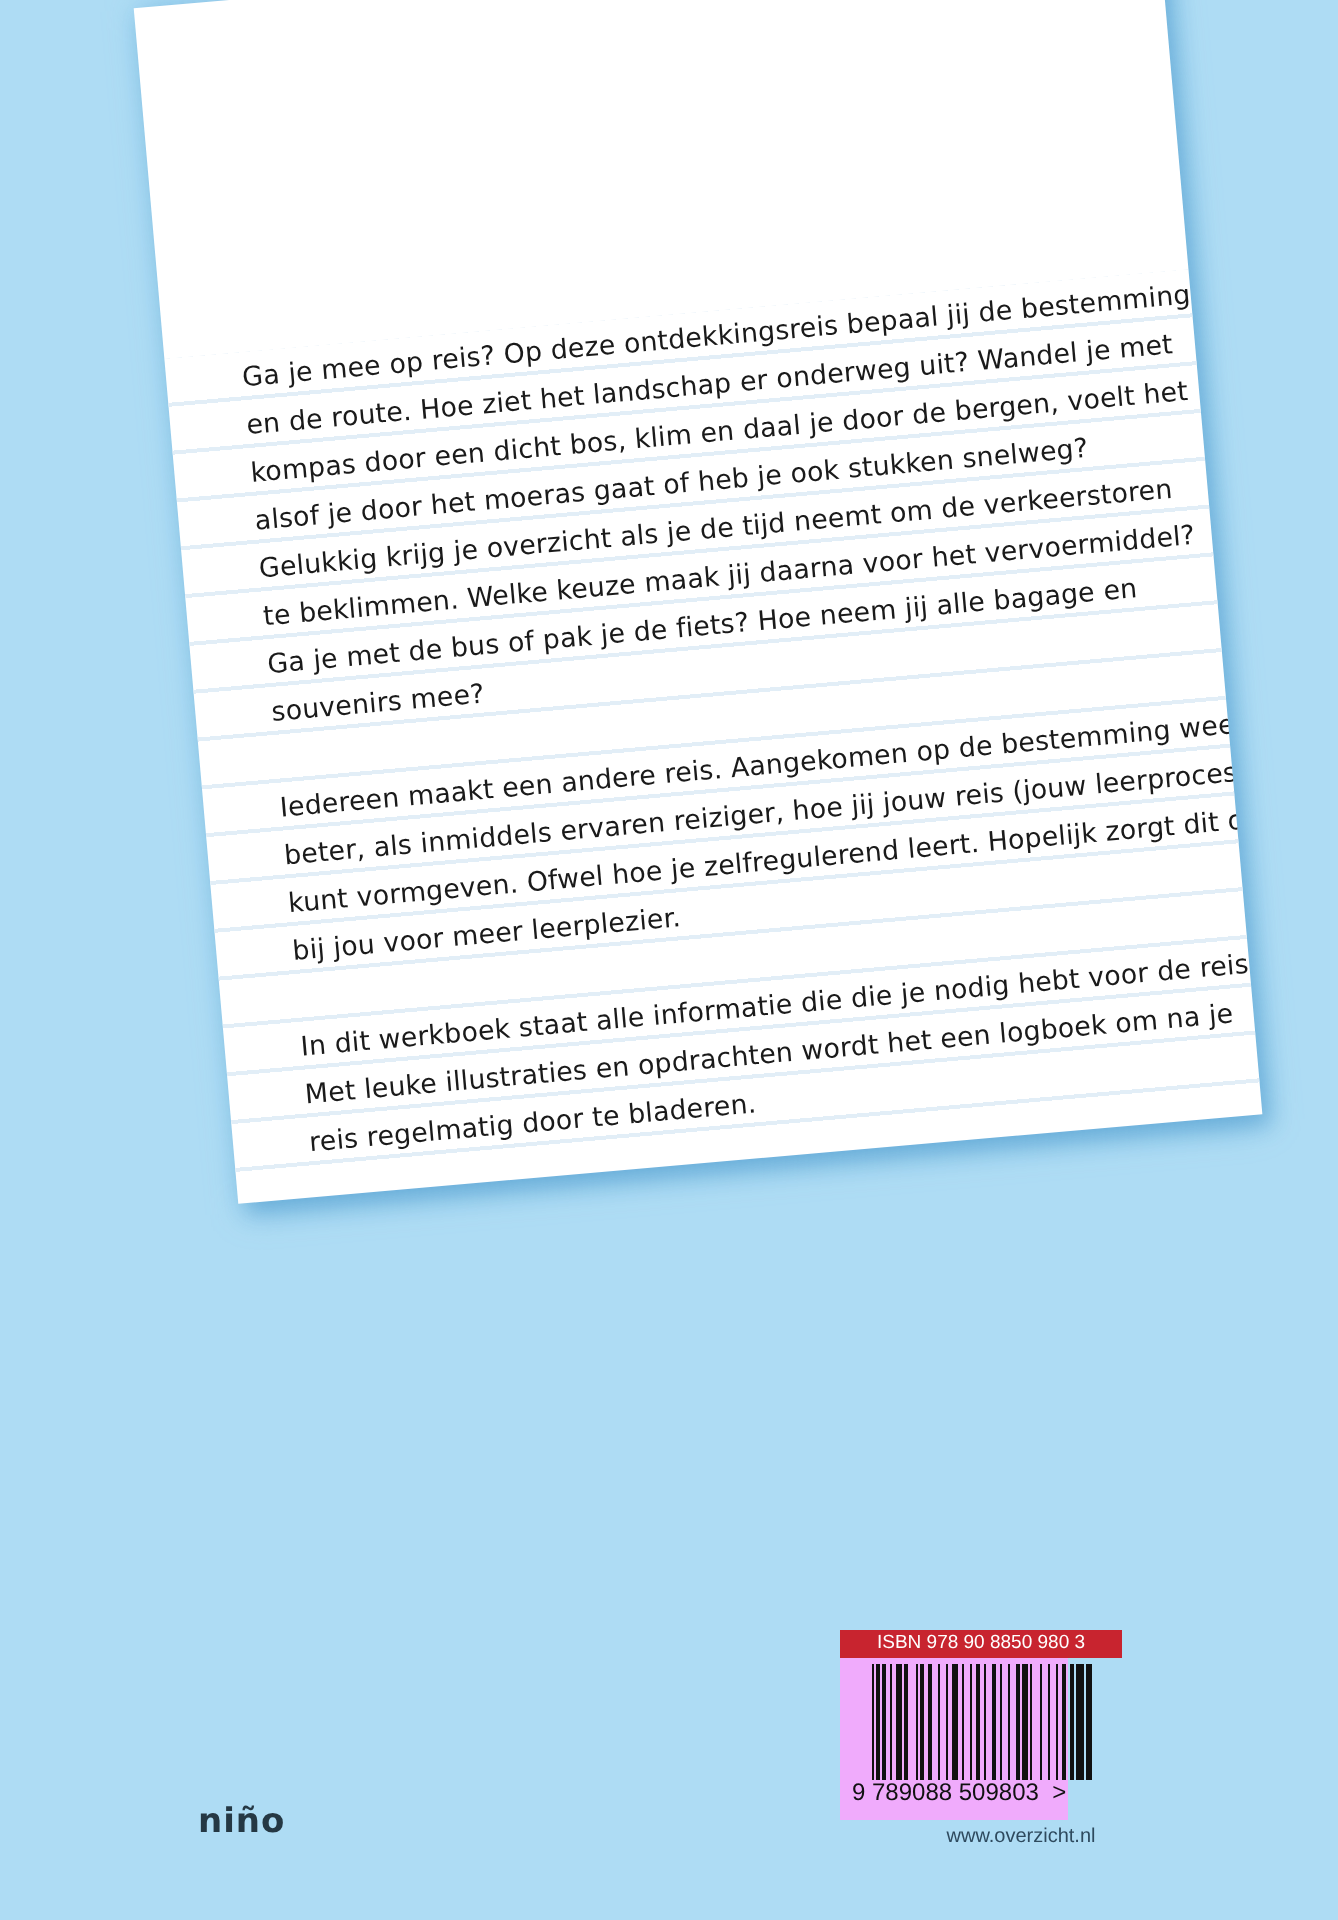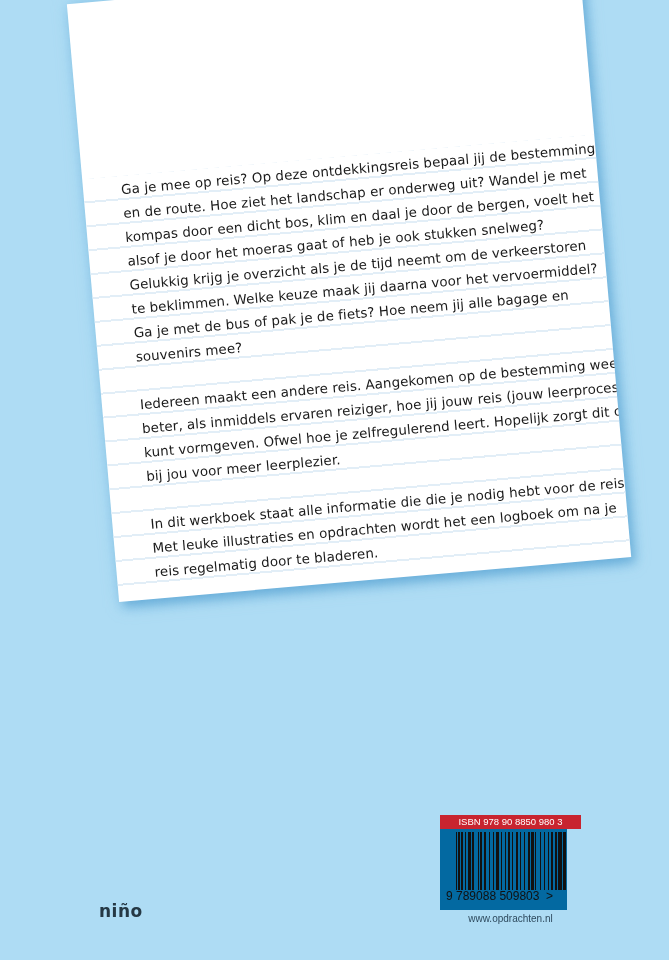"ISBN 978 90 8850 980" .isbn-box { background: #0369a1 -> #f0abfc; left: 440px -> 420px; width: 127px -> 114px }
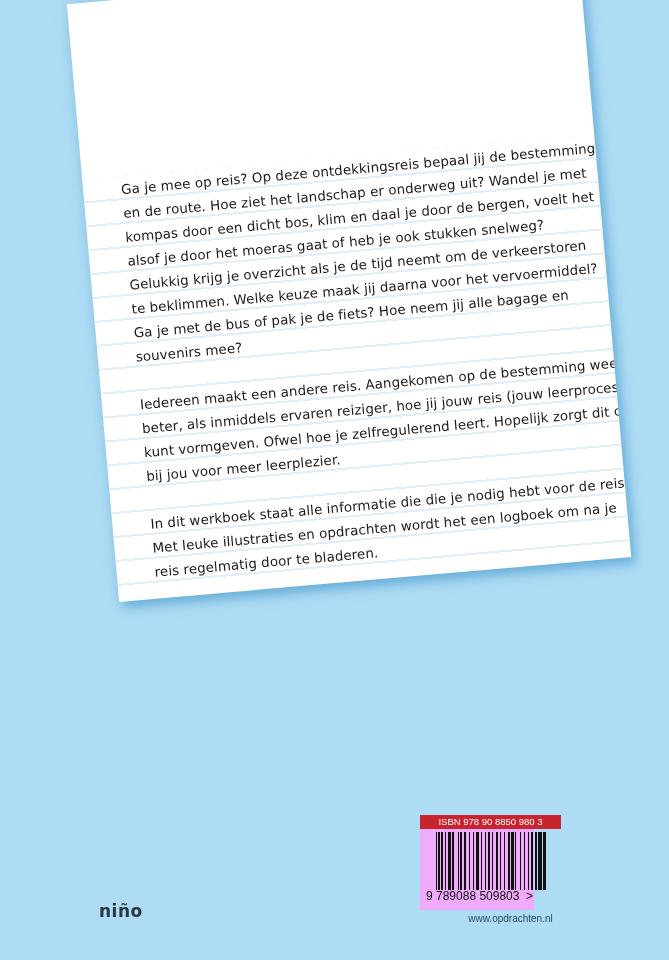"www.opdrachten.nl" div.website { text: www.opdrachten.nl -> www.overzicht.nl }
